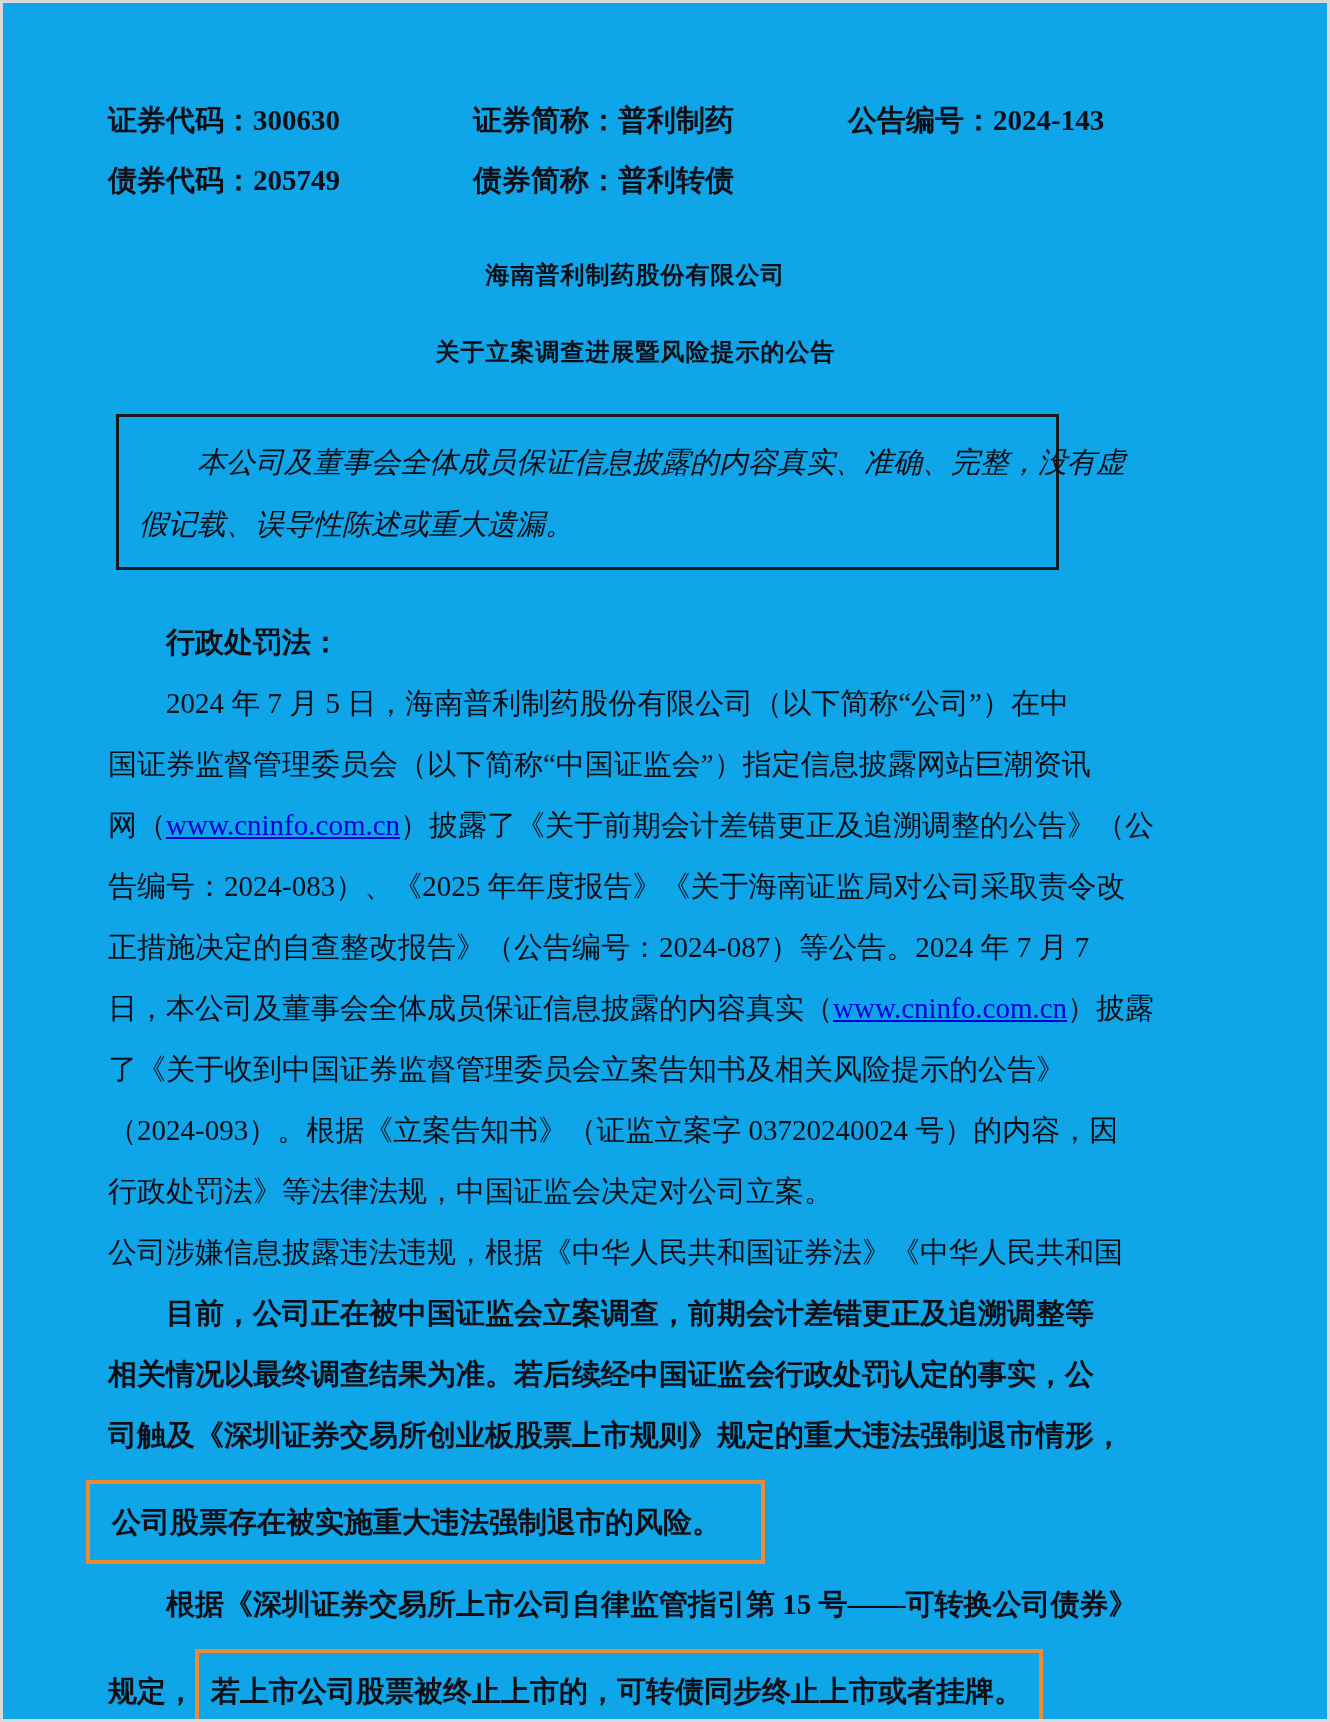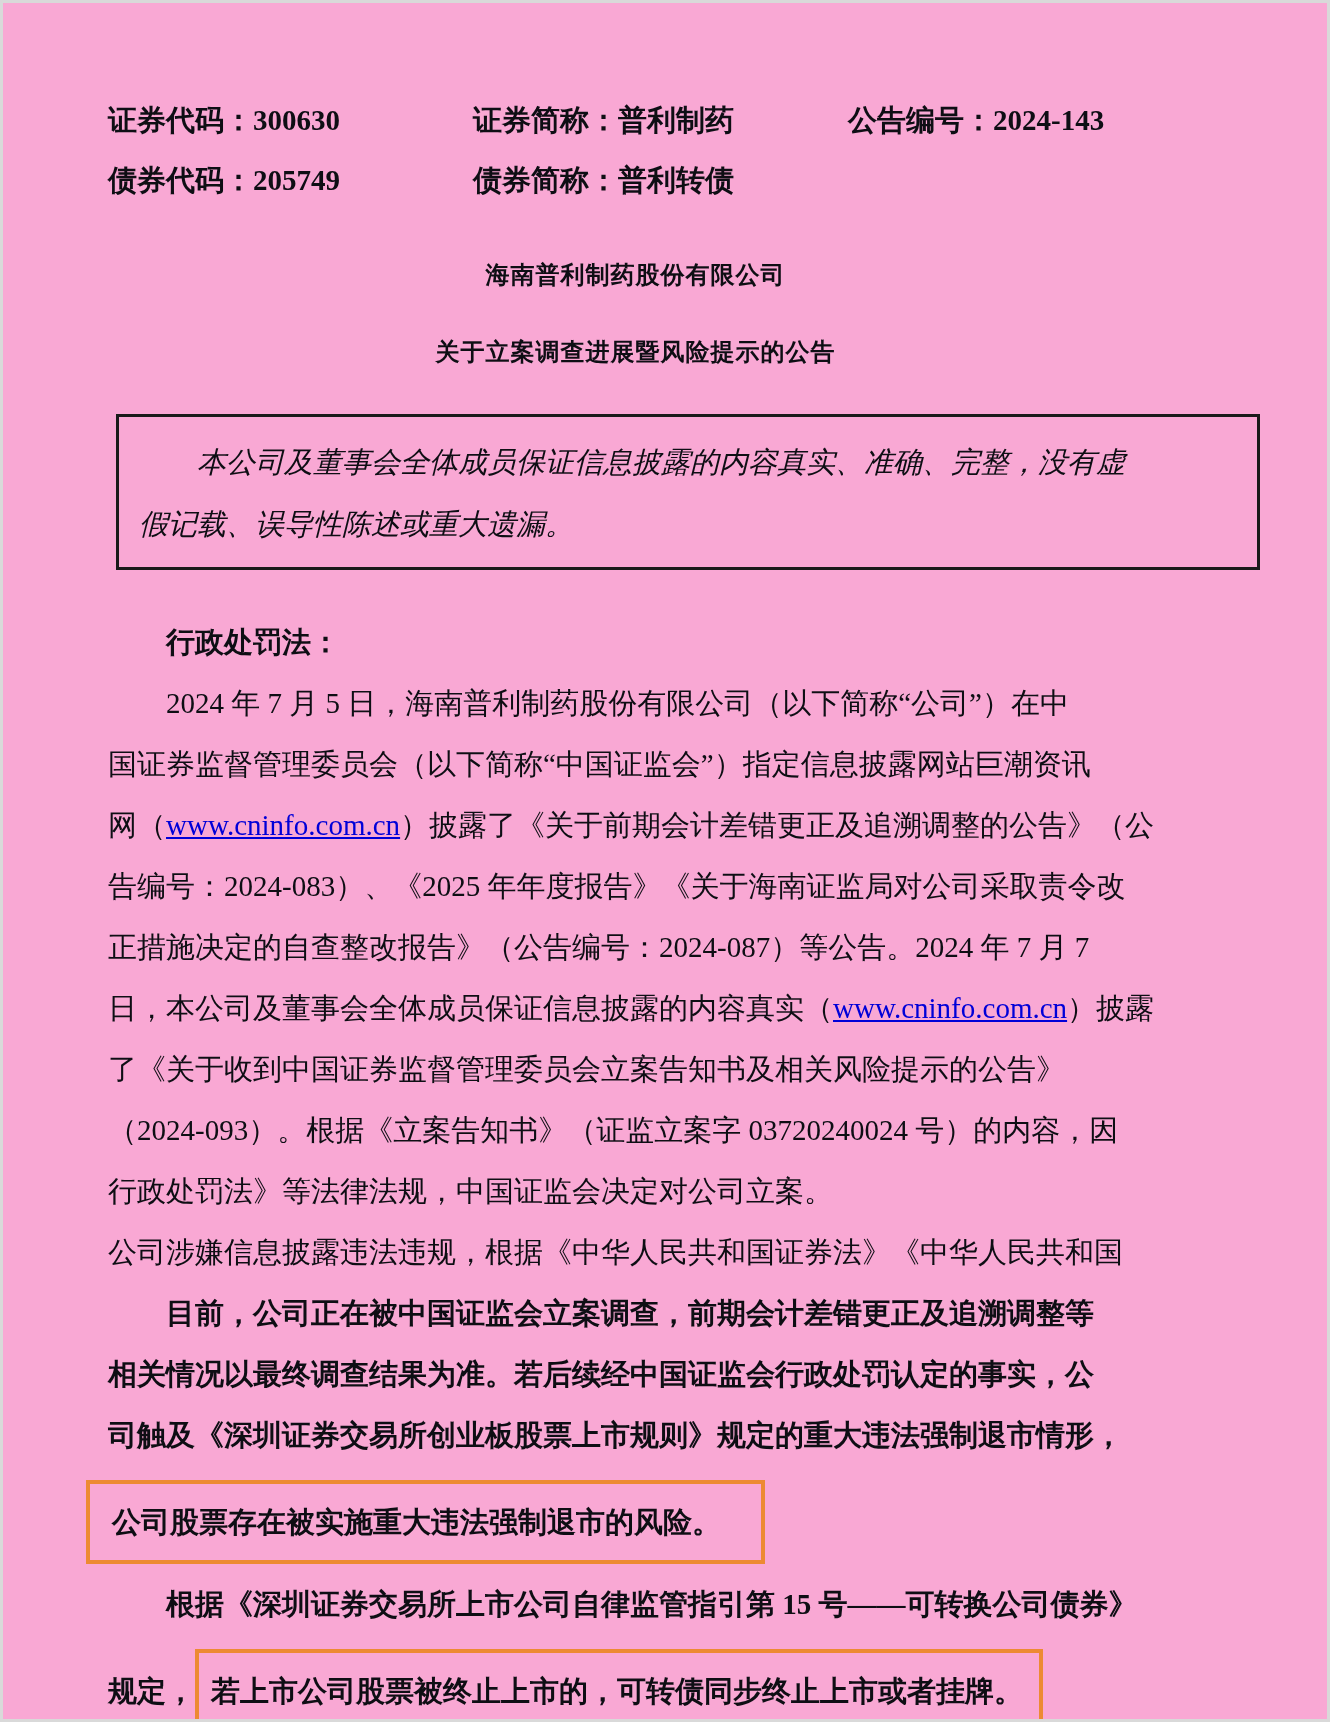"证券代码：300630" .page { background: #f9a8d4 -> #0ea5e9 }
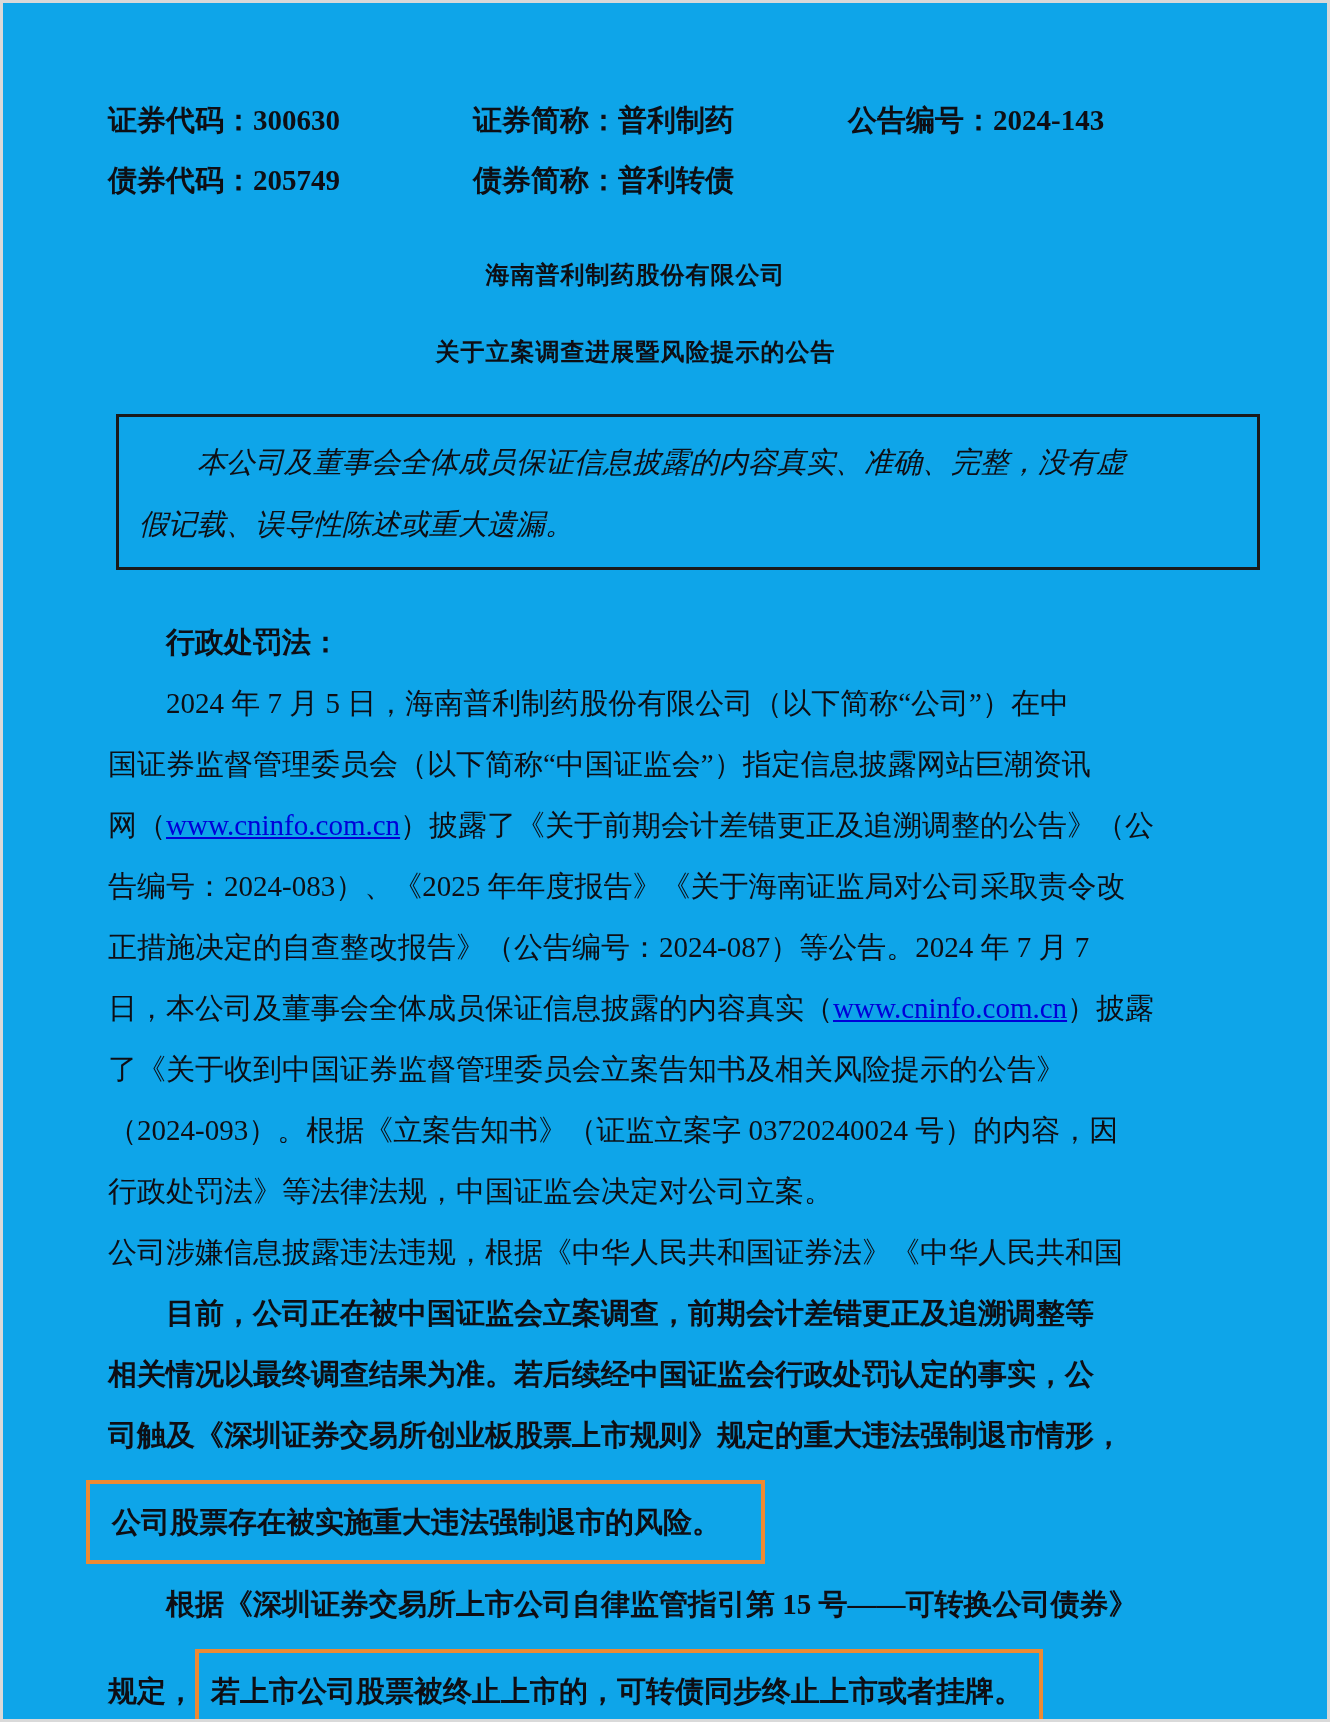"本公司及董事会全体成员保证信息披露的内容真实、准确、完整，没有虚" .disclaimer-box { width: 1144px -> 943px }
